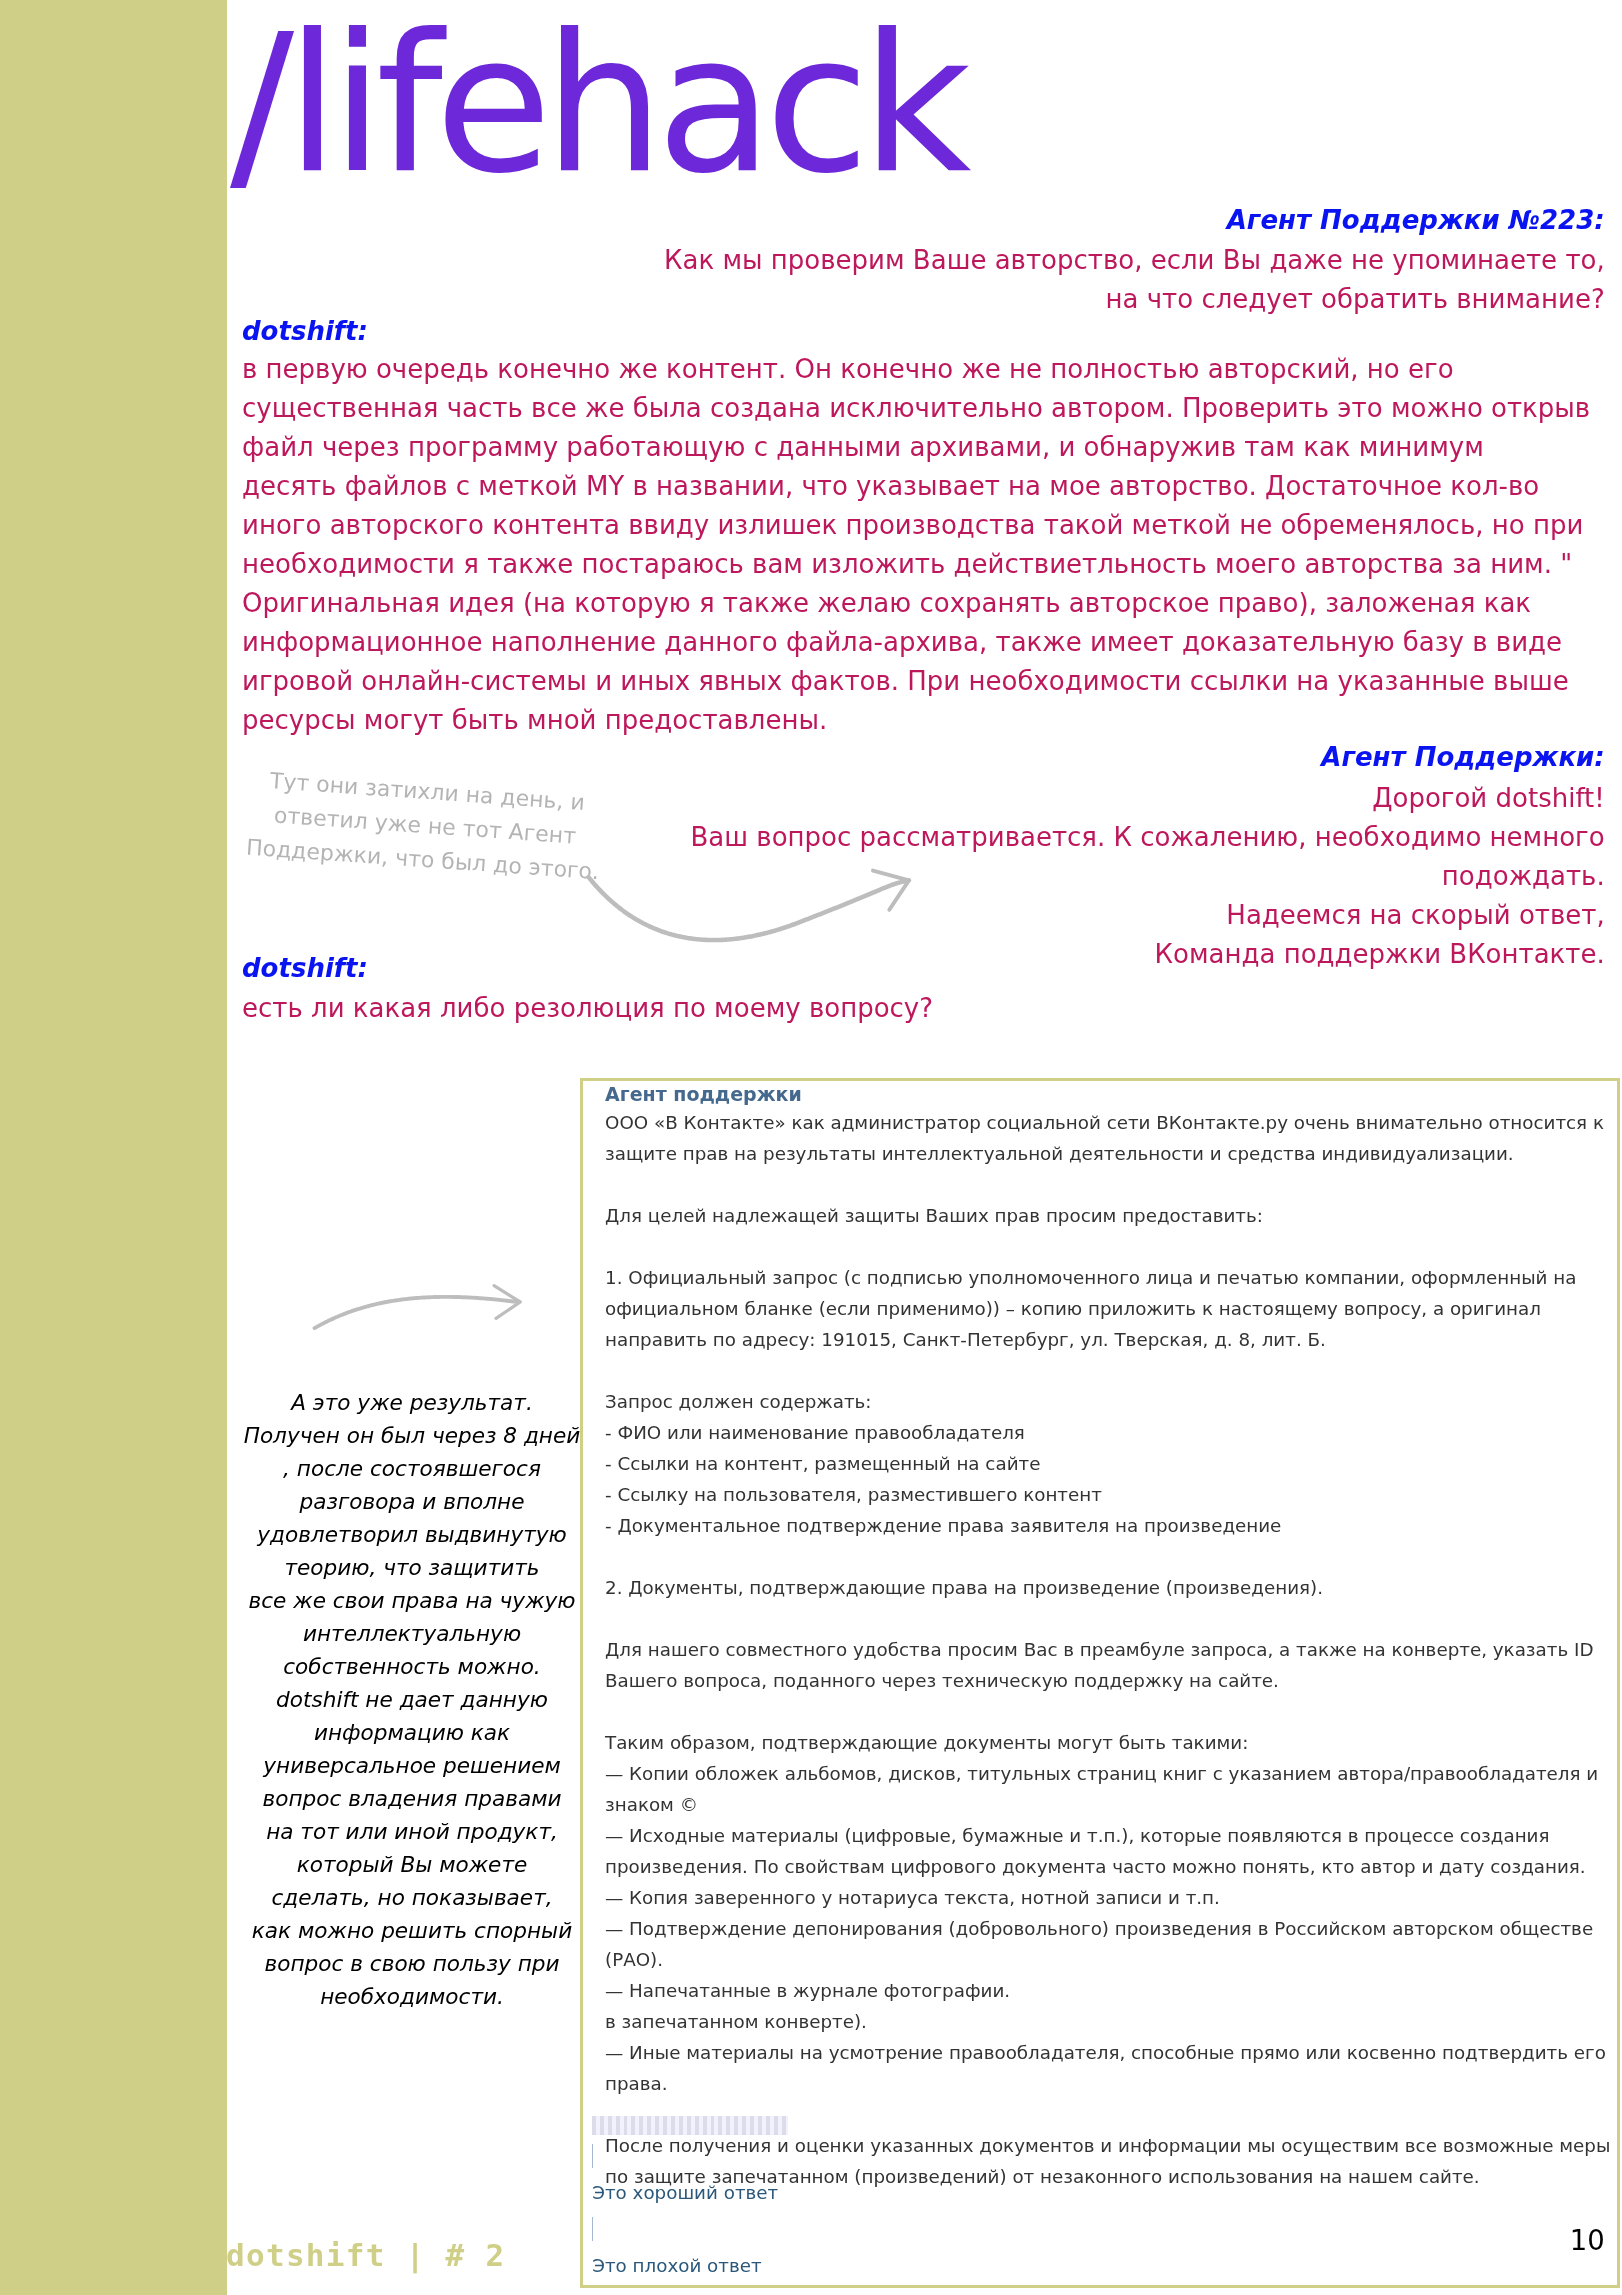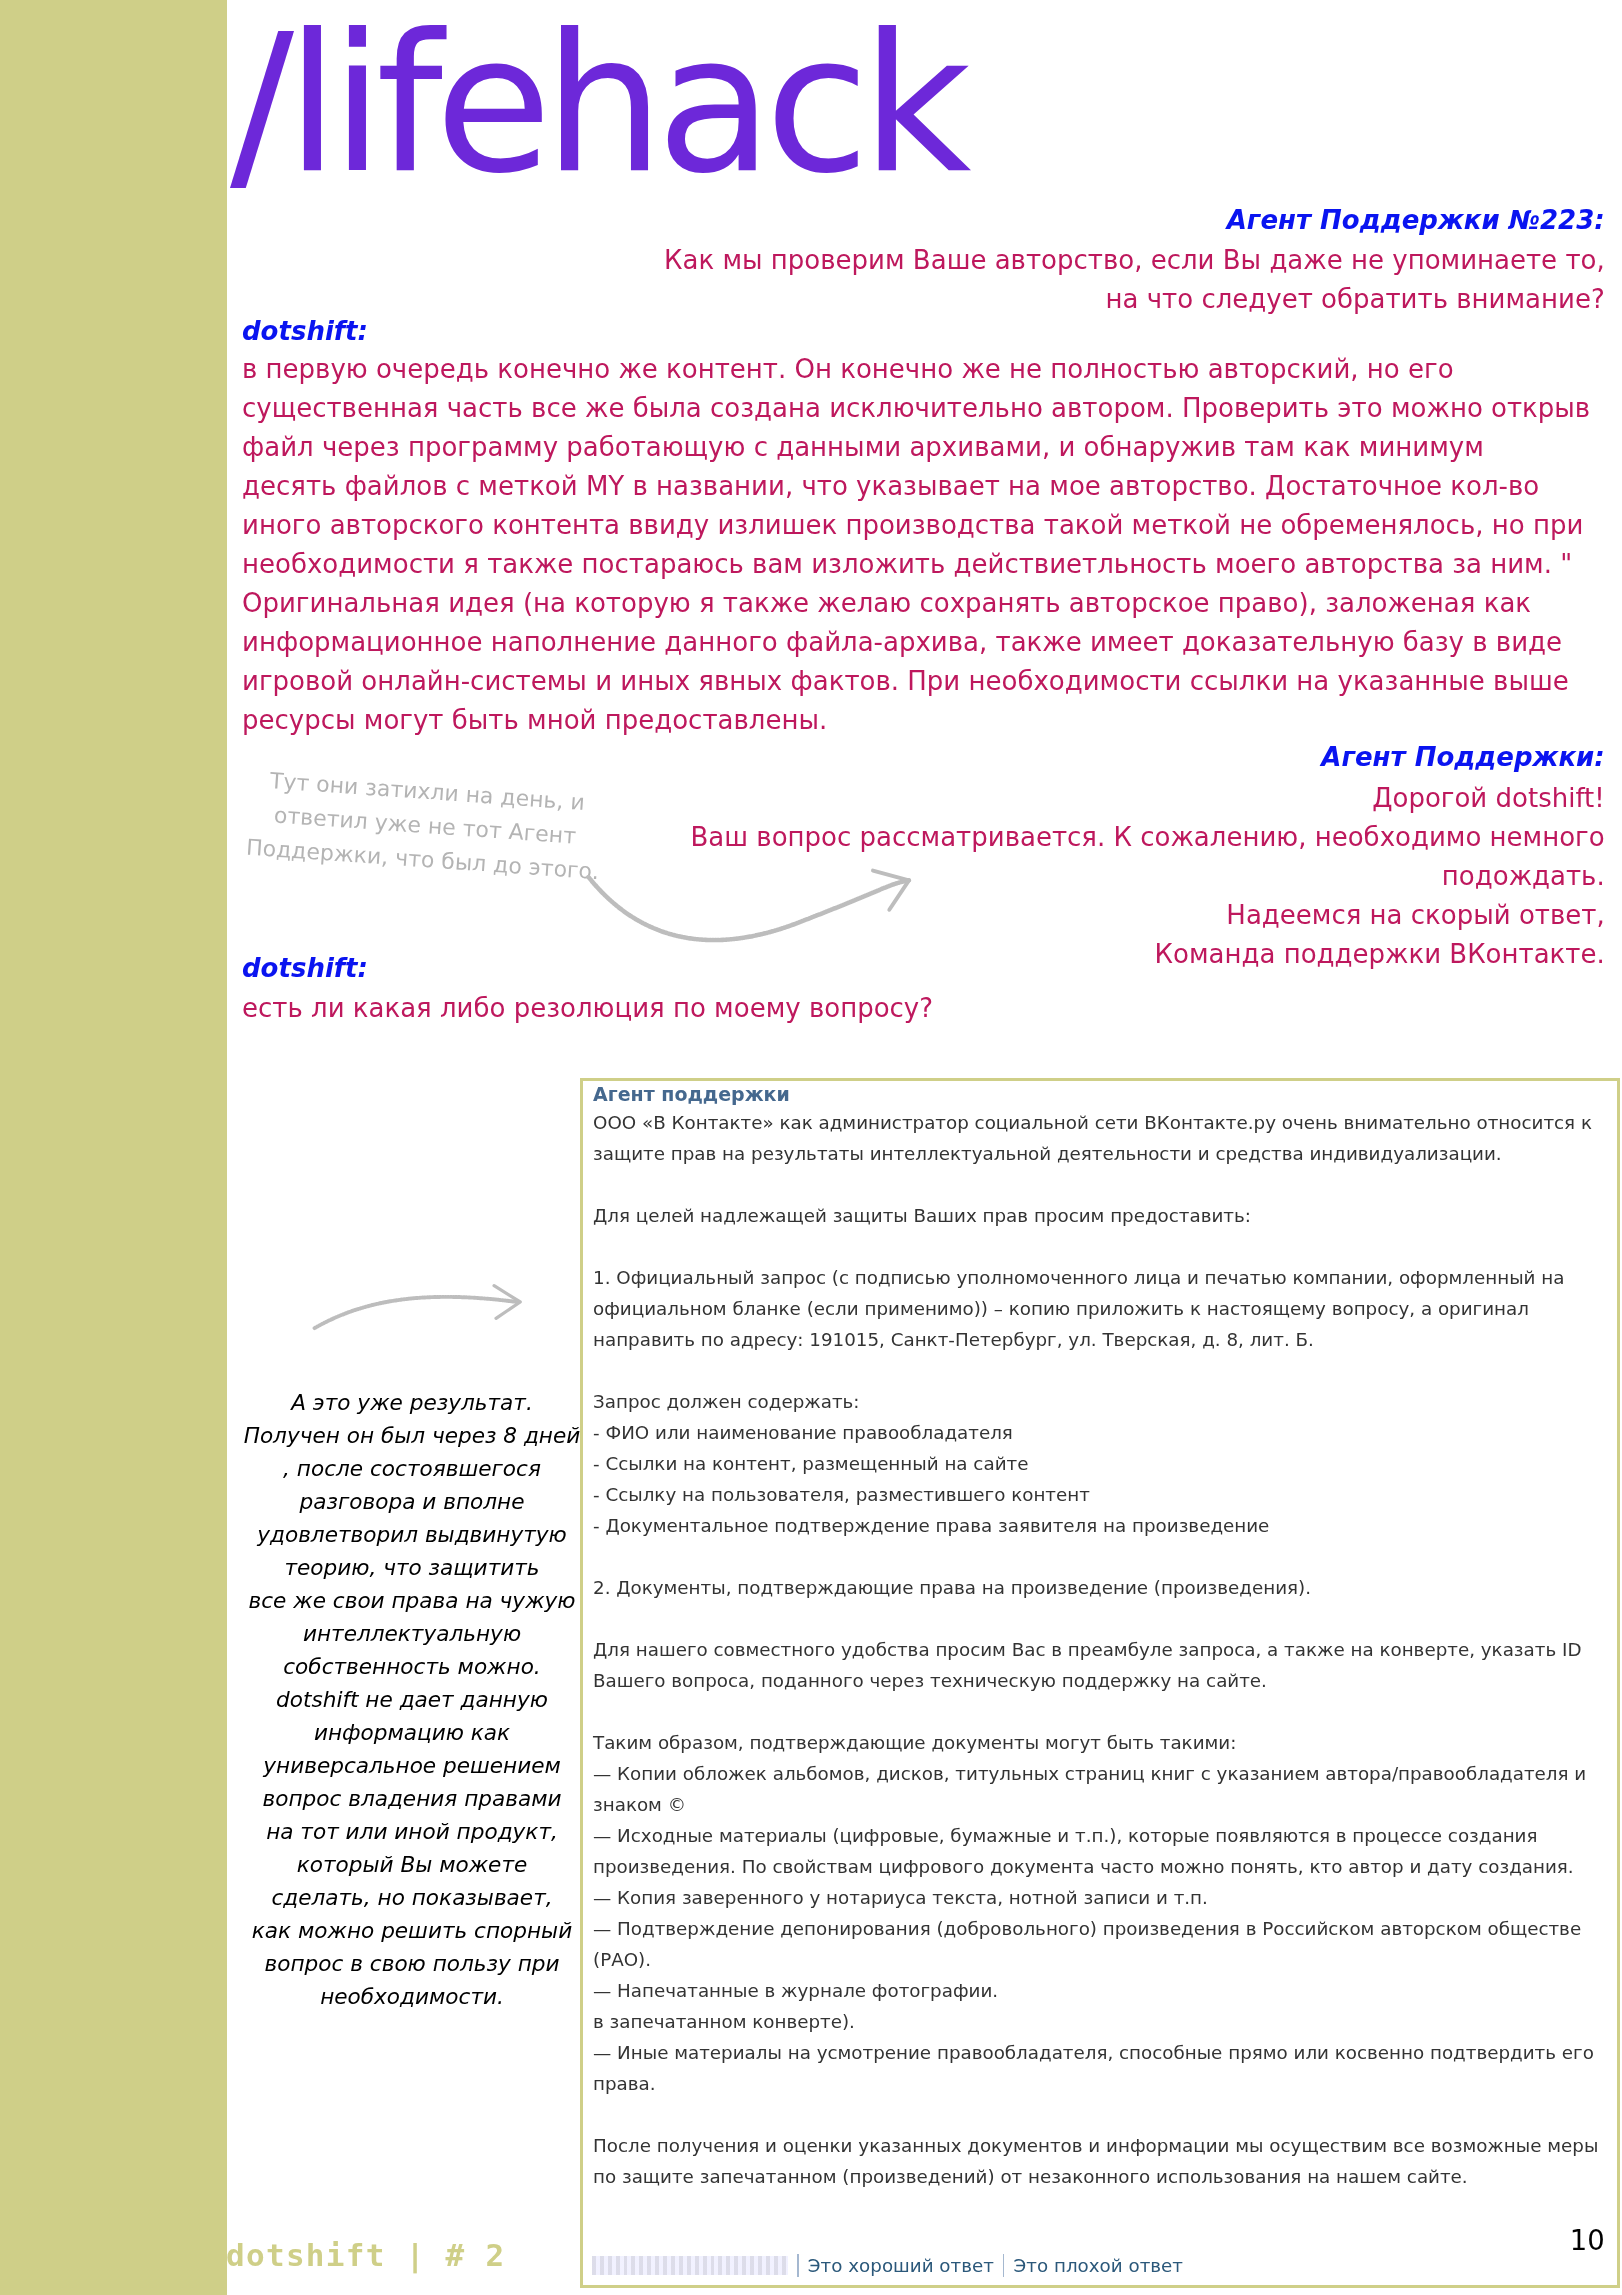"Агент поддержки" .vk-inner { padding: 0 0 0 10px -> 0 0 0 22px }
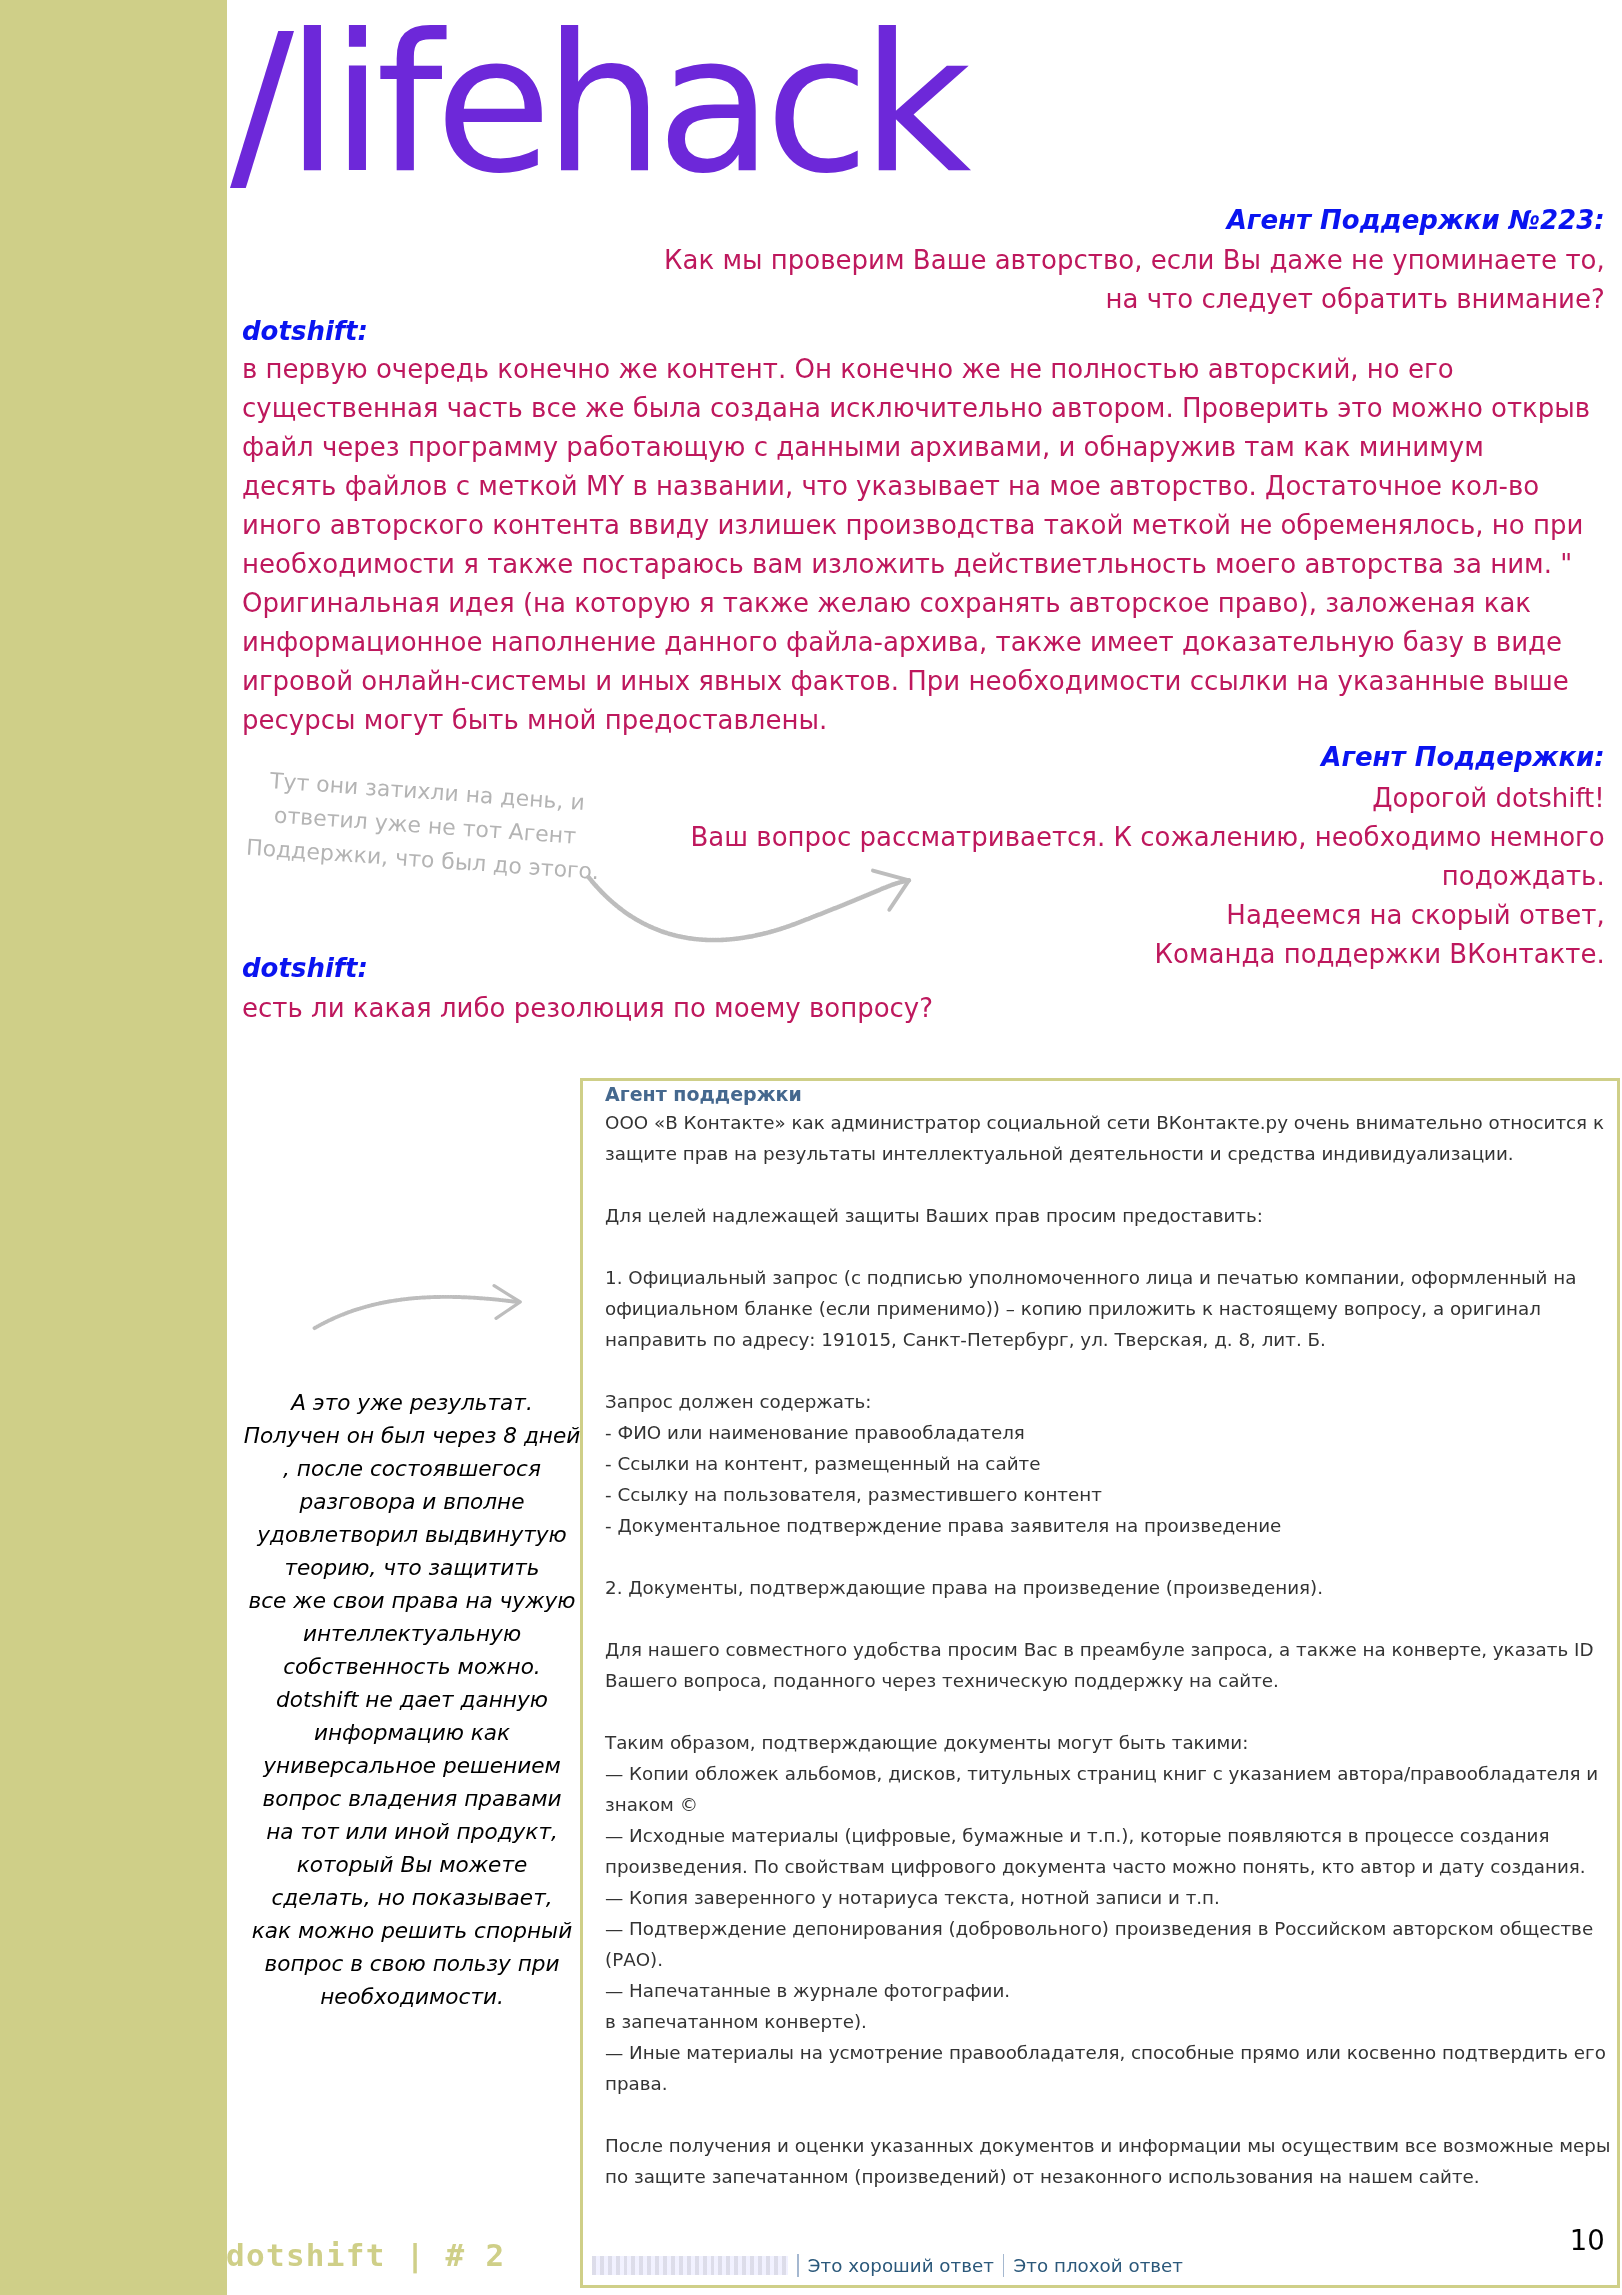"Это хороший ответ" .vk-footer { align-items: center -> none; flex-direction: none -> column }
